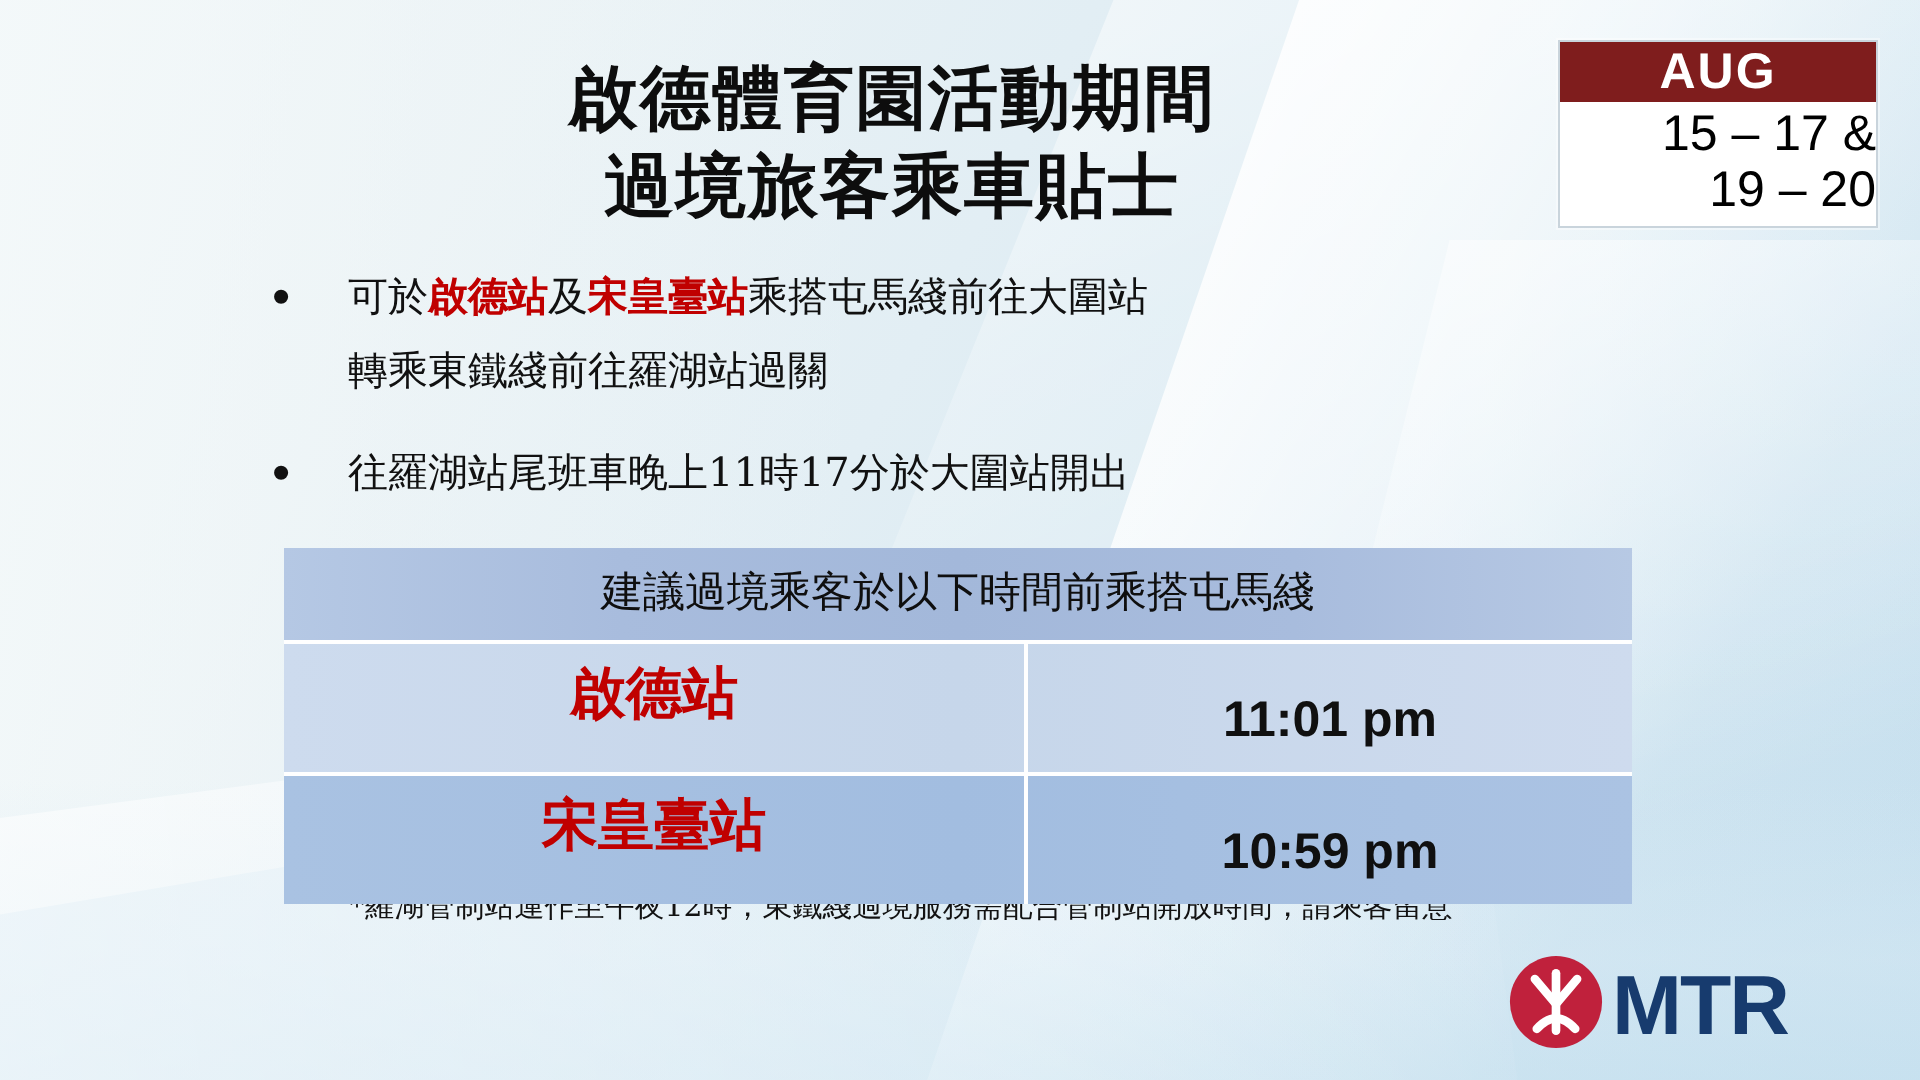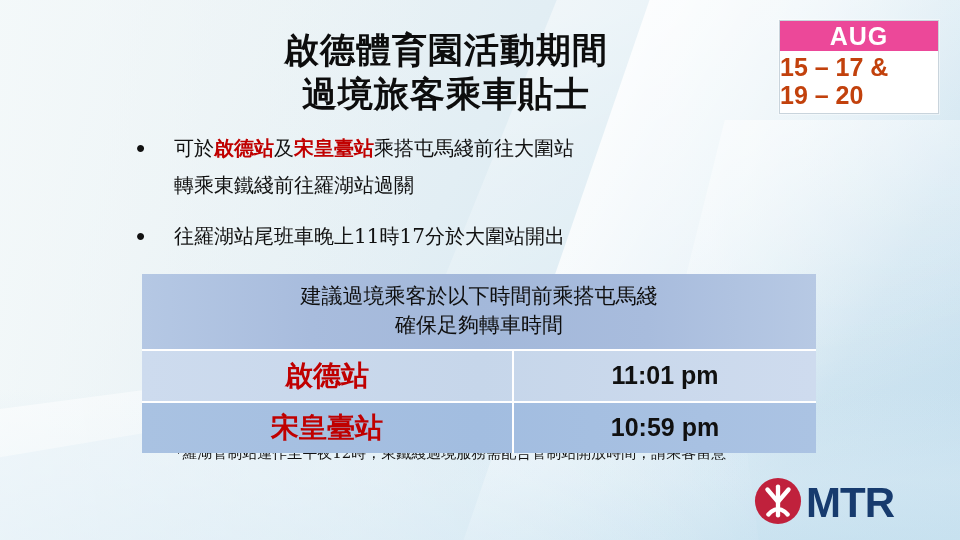"AUG" #date-badge .badge-month { background: #ec4899 -> #7f1d1d }
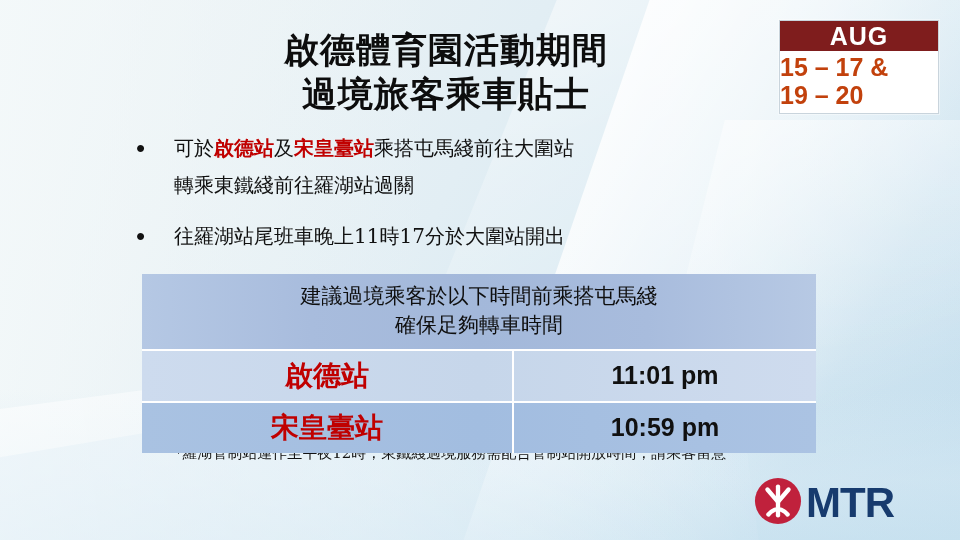"15 – 17 &" #date-badge .badge-days { color: #c2410c -> #000000; font-weight: bold -> normal; text-align: left -> right }
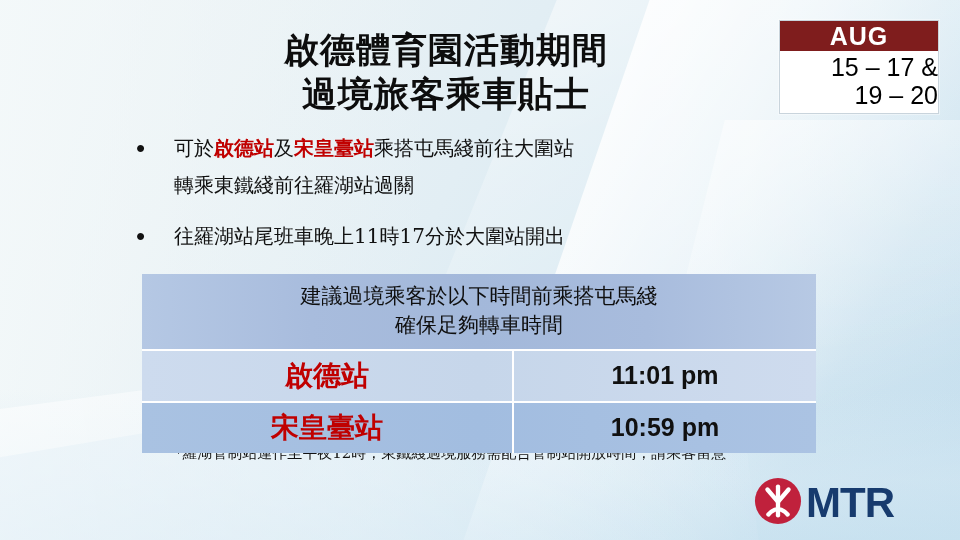"確保足夠轉車時間" div { html: <div>確保足夠轉車時間</div> -> none }
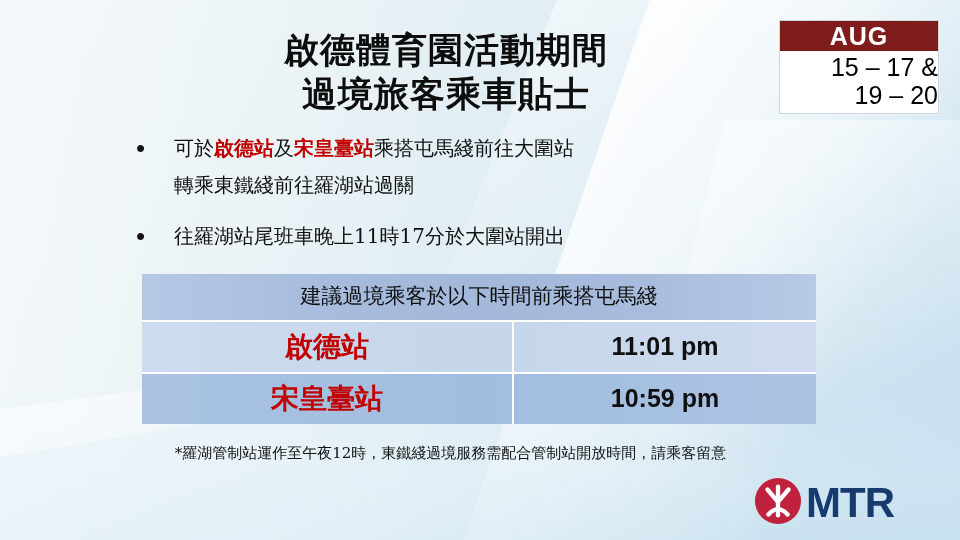"11:01 pm" .tt-time { padding: 2px 0 3px 0 -> 16px 0 3px 0 }
